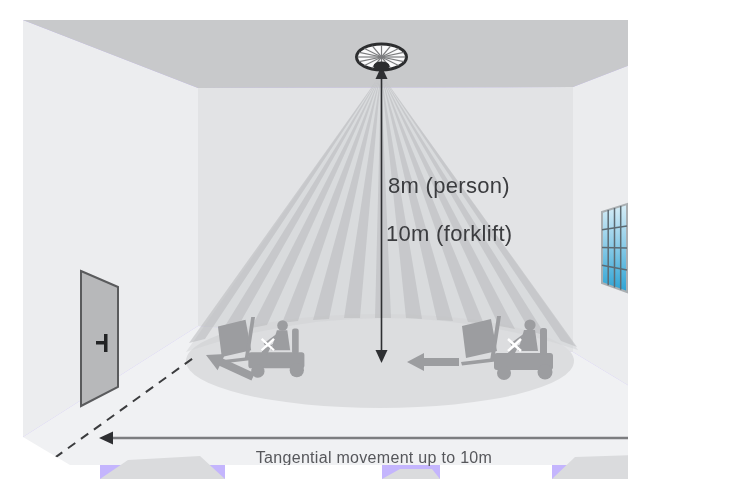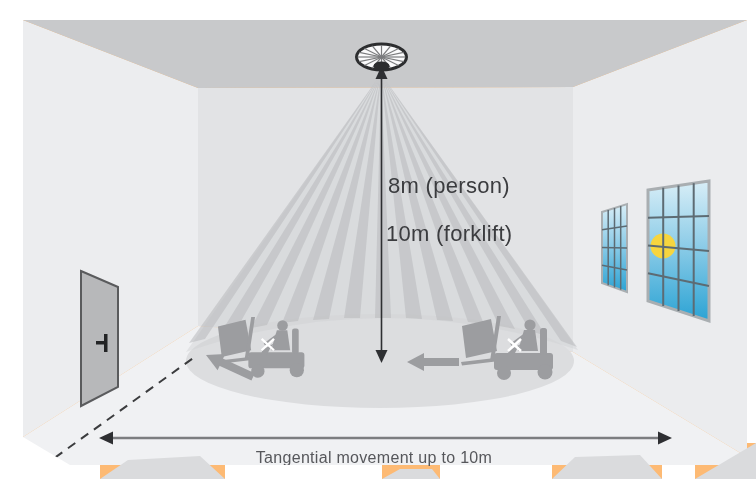"8m (person)" .stage { background: #fdba74 -> #c4b5fd; width: 756px -> 628px }
